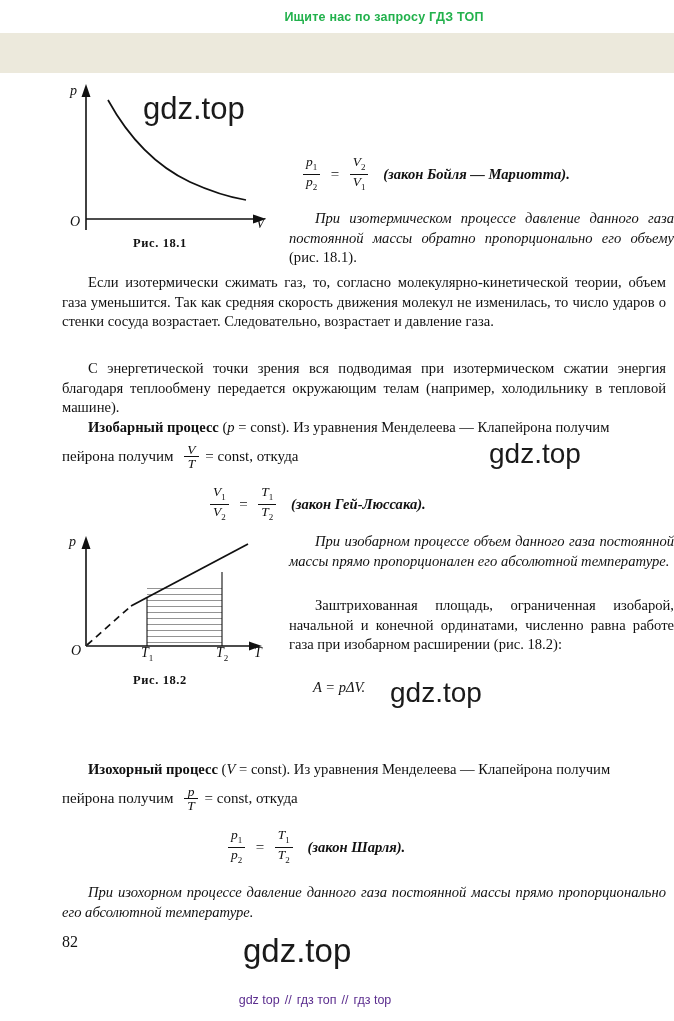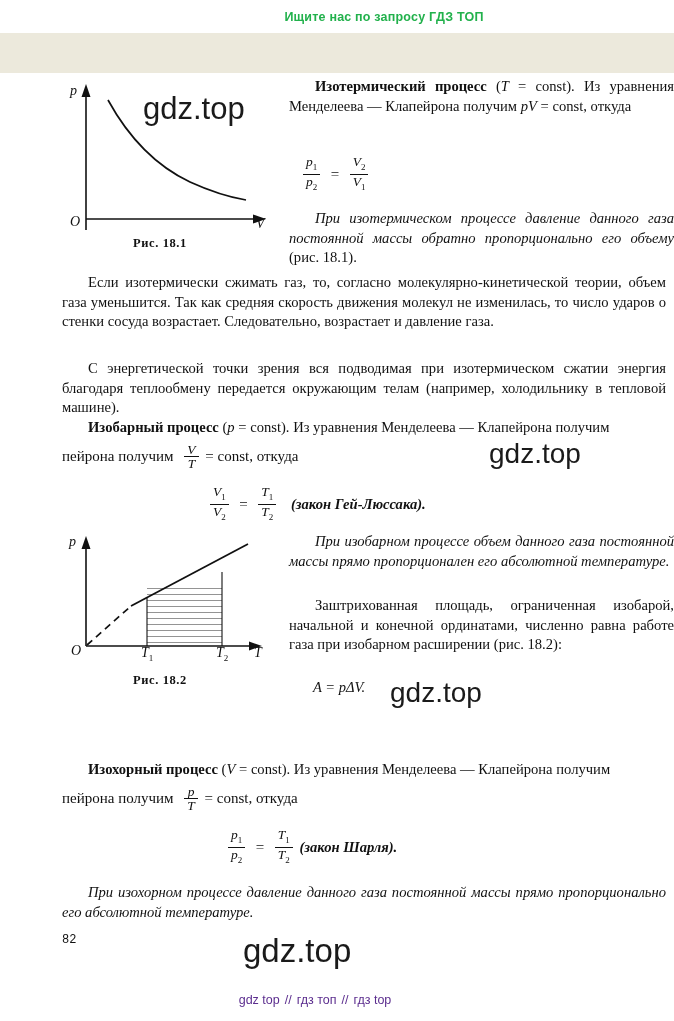"Изотермический процесс (T = const)." div.col-right { html: <div> <p><span></span><span>Изотермический процесс</span><span> (</span><span>T</span><span> = const). Из уравнения Менделеева — Клапейрона полу­чим </span><span>pV</span><span> = const, откуда</span></p> </div> -> none }
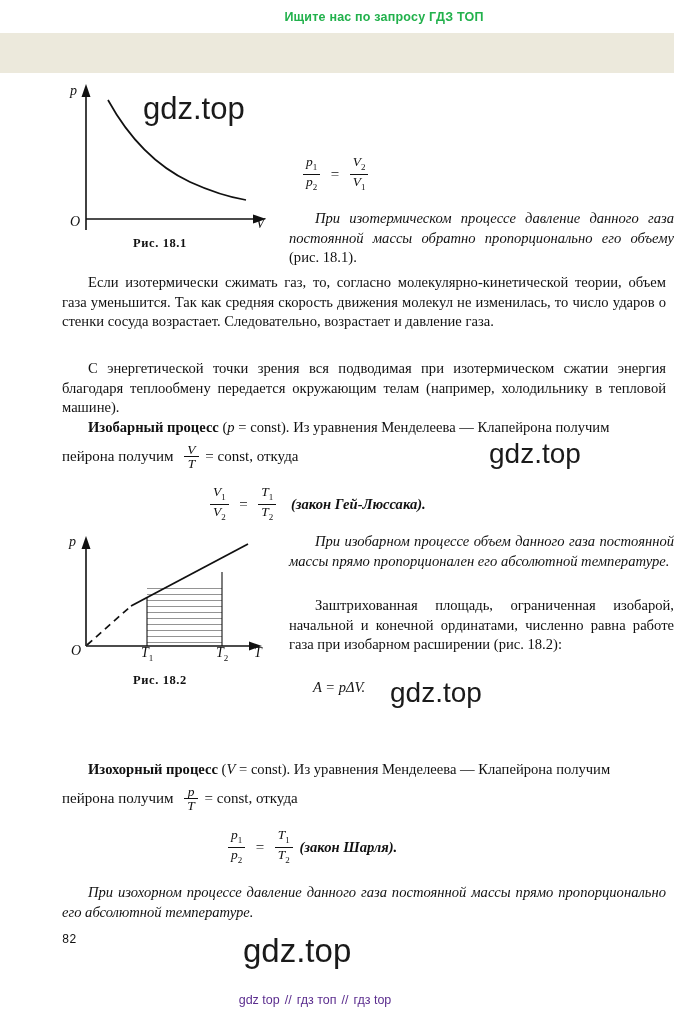"(закон Бойля — Мариотта)." span.law { html: none -> <span>(закон Бойля — Мариотта).</span> }
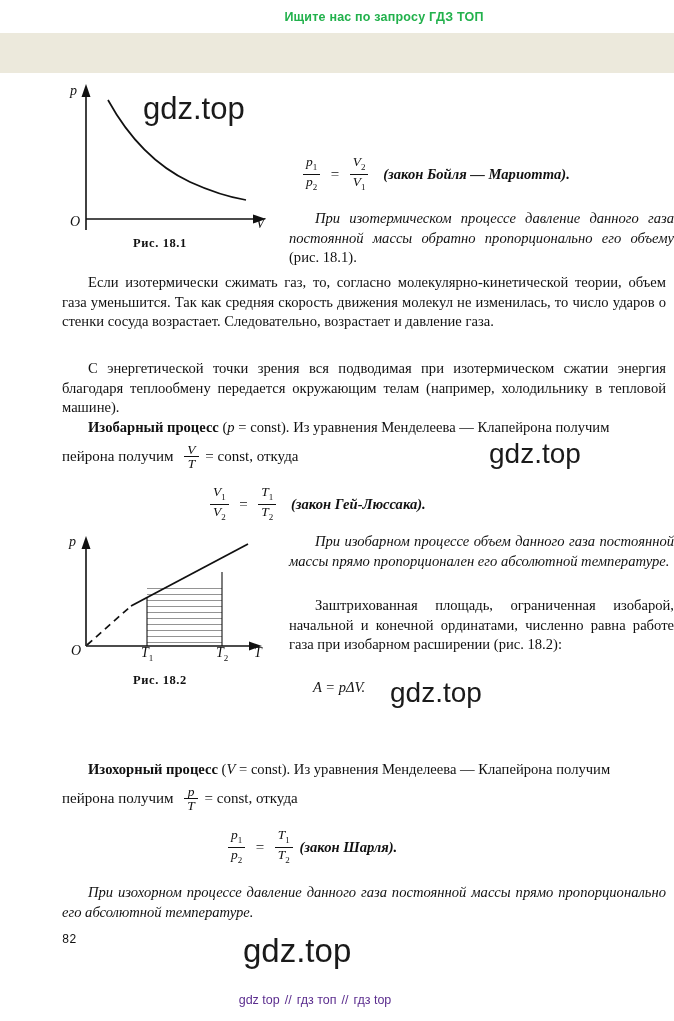"(закон Шарля)." span.law { margin-left: none -> 8px }
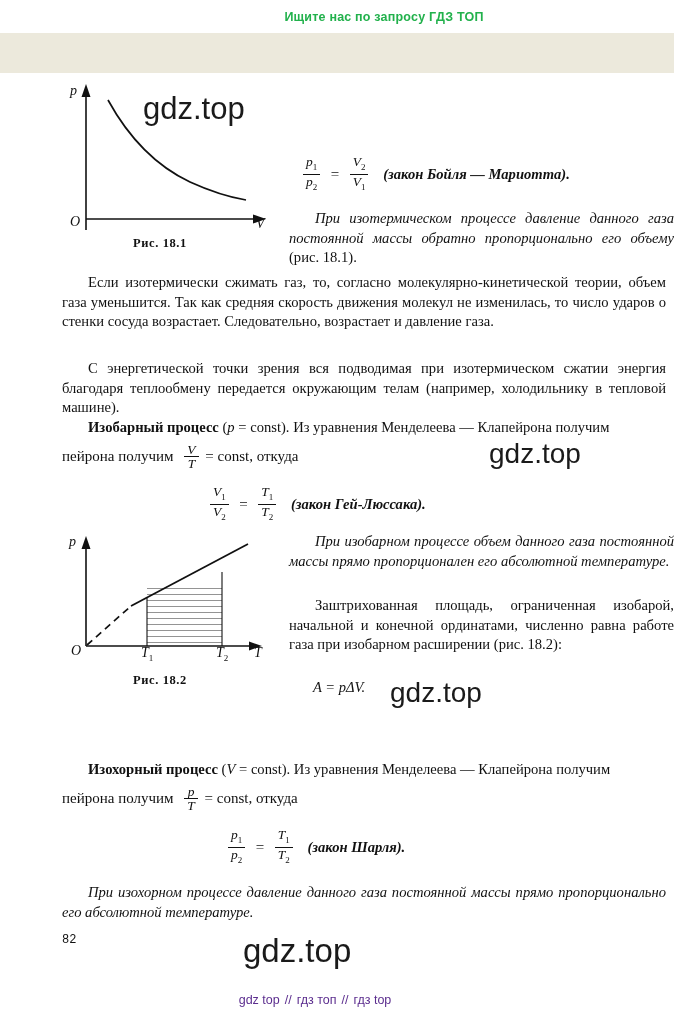"82" .pagenum { font-family: Liberation Mono, monospace -> Liberation Serif, serif; font-size: 12px -> 16px }
